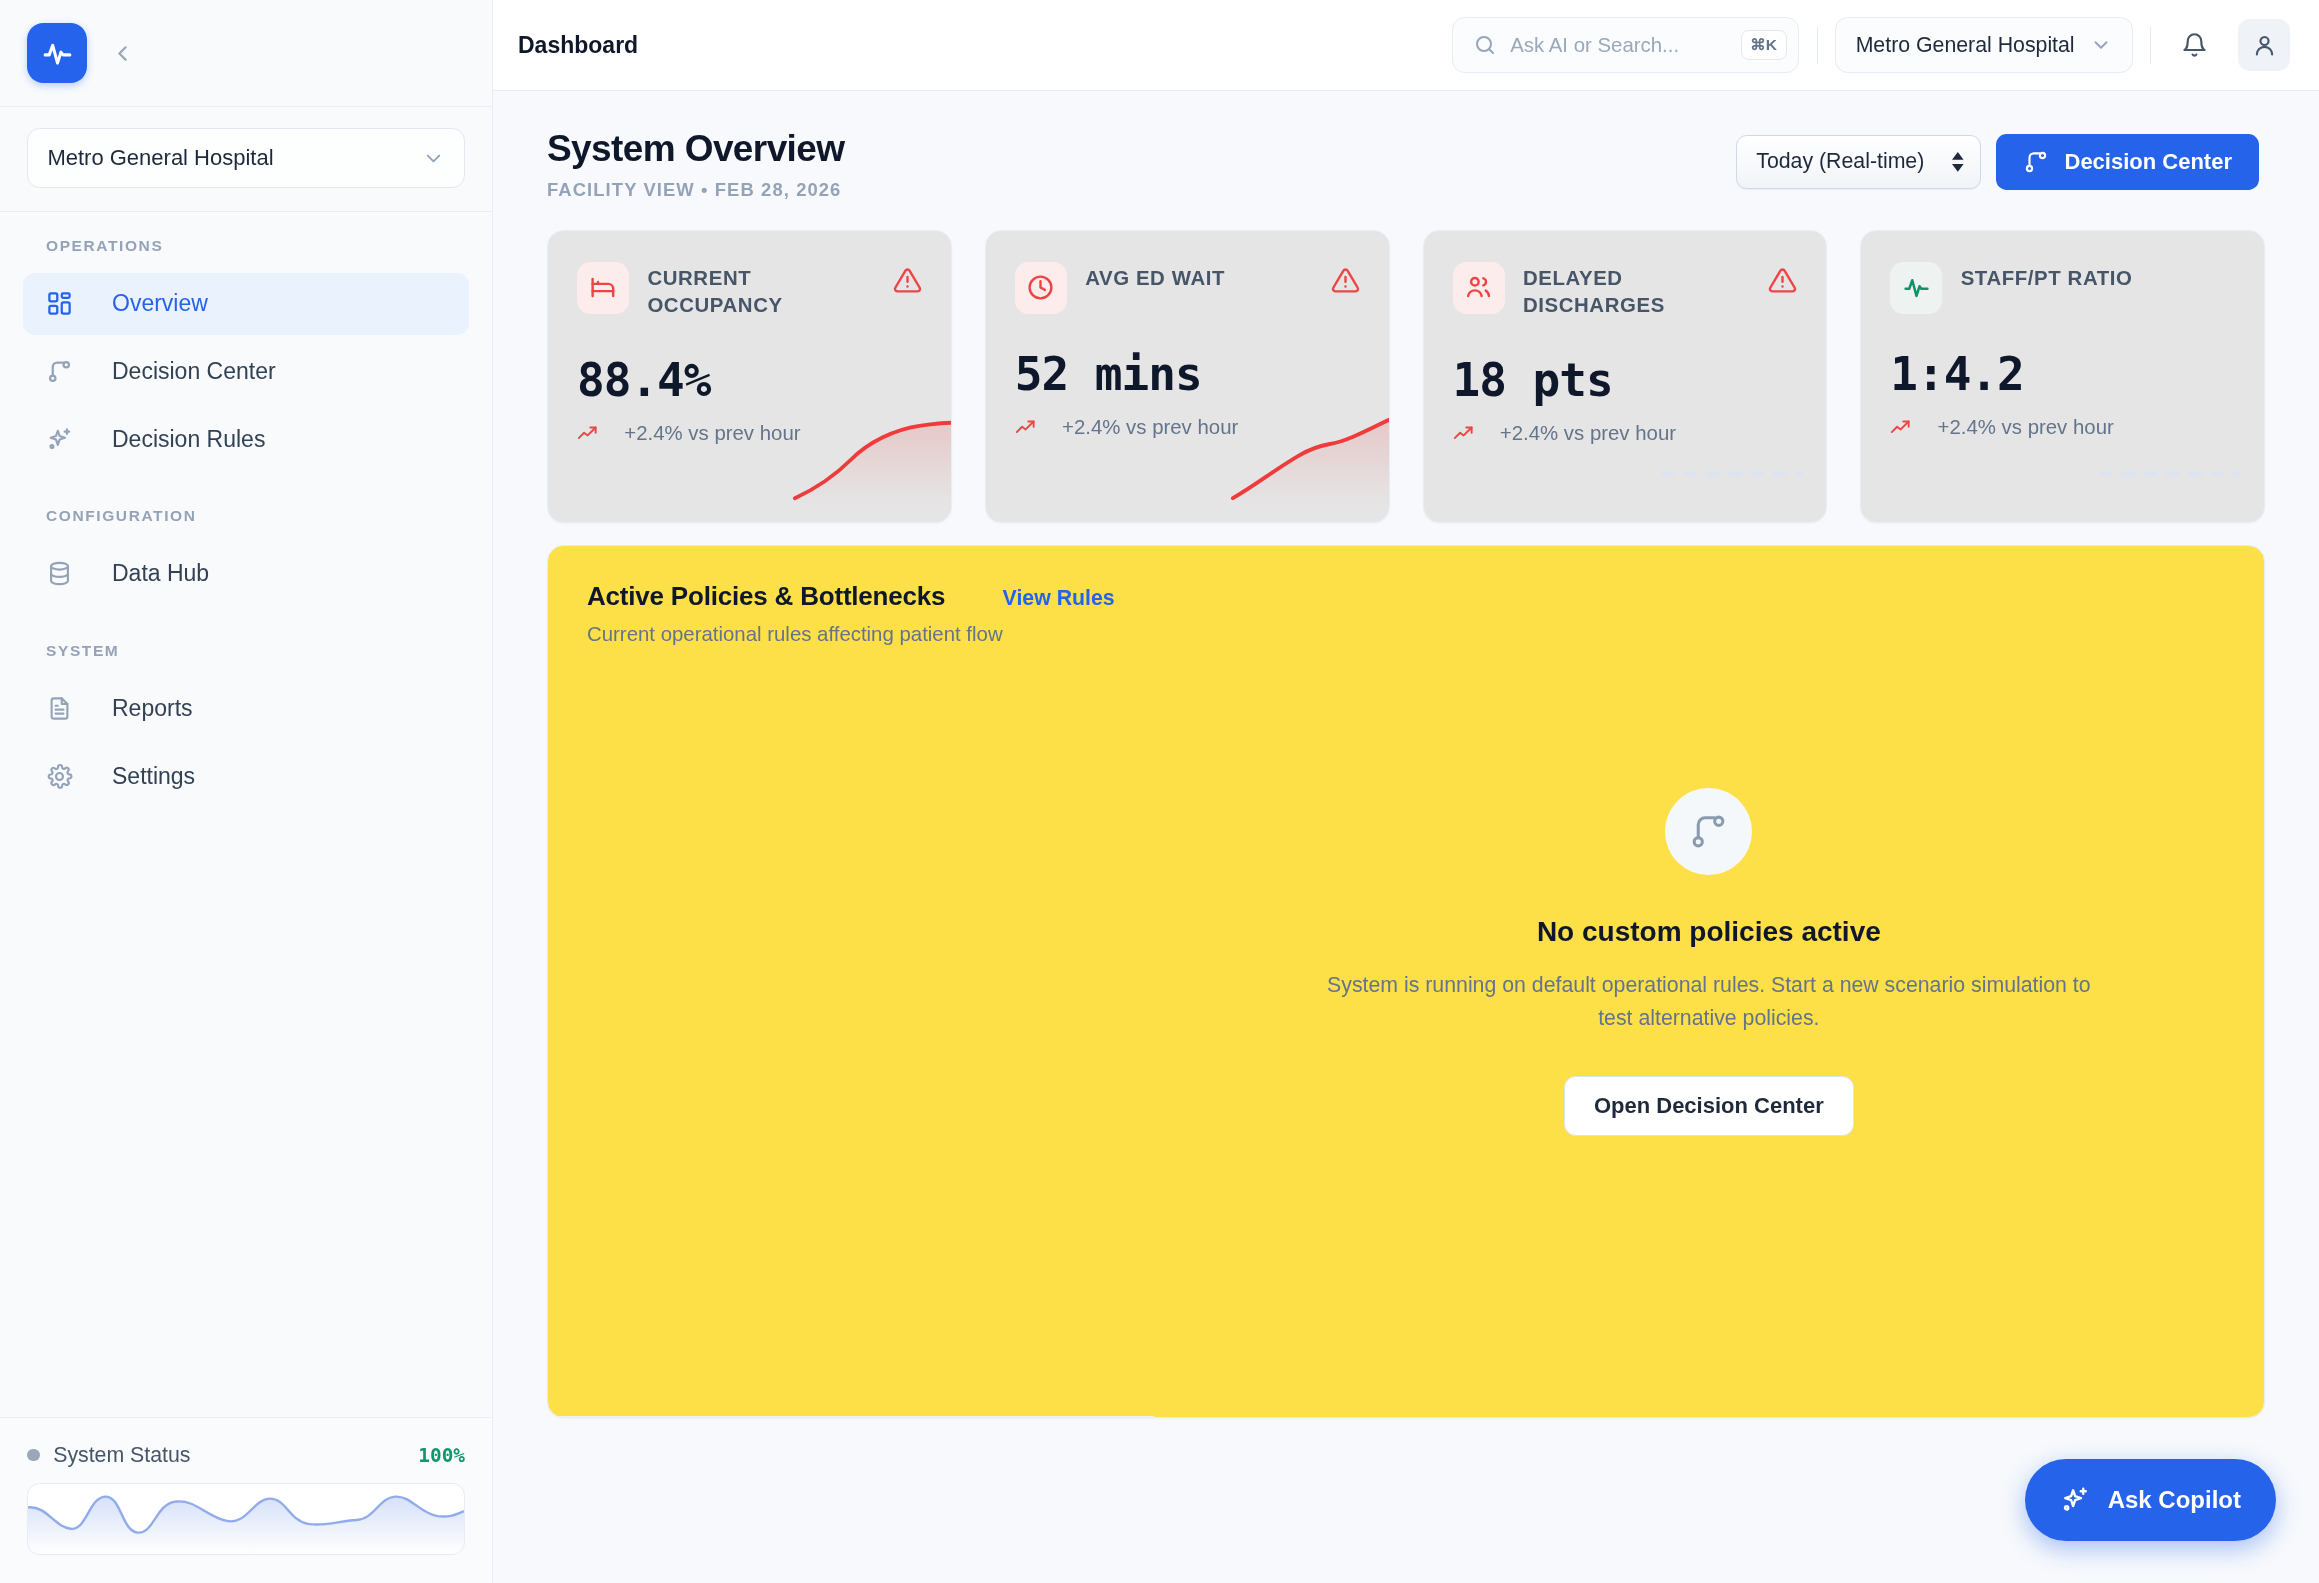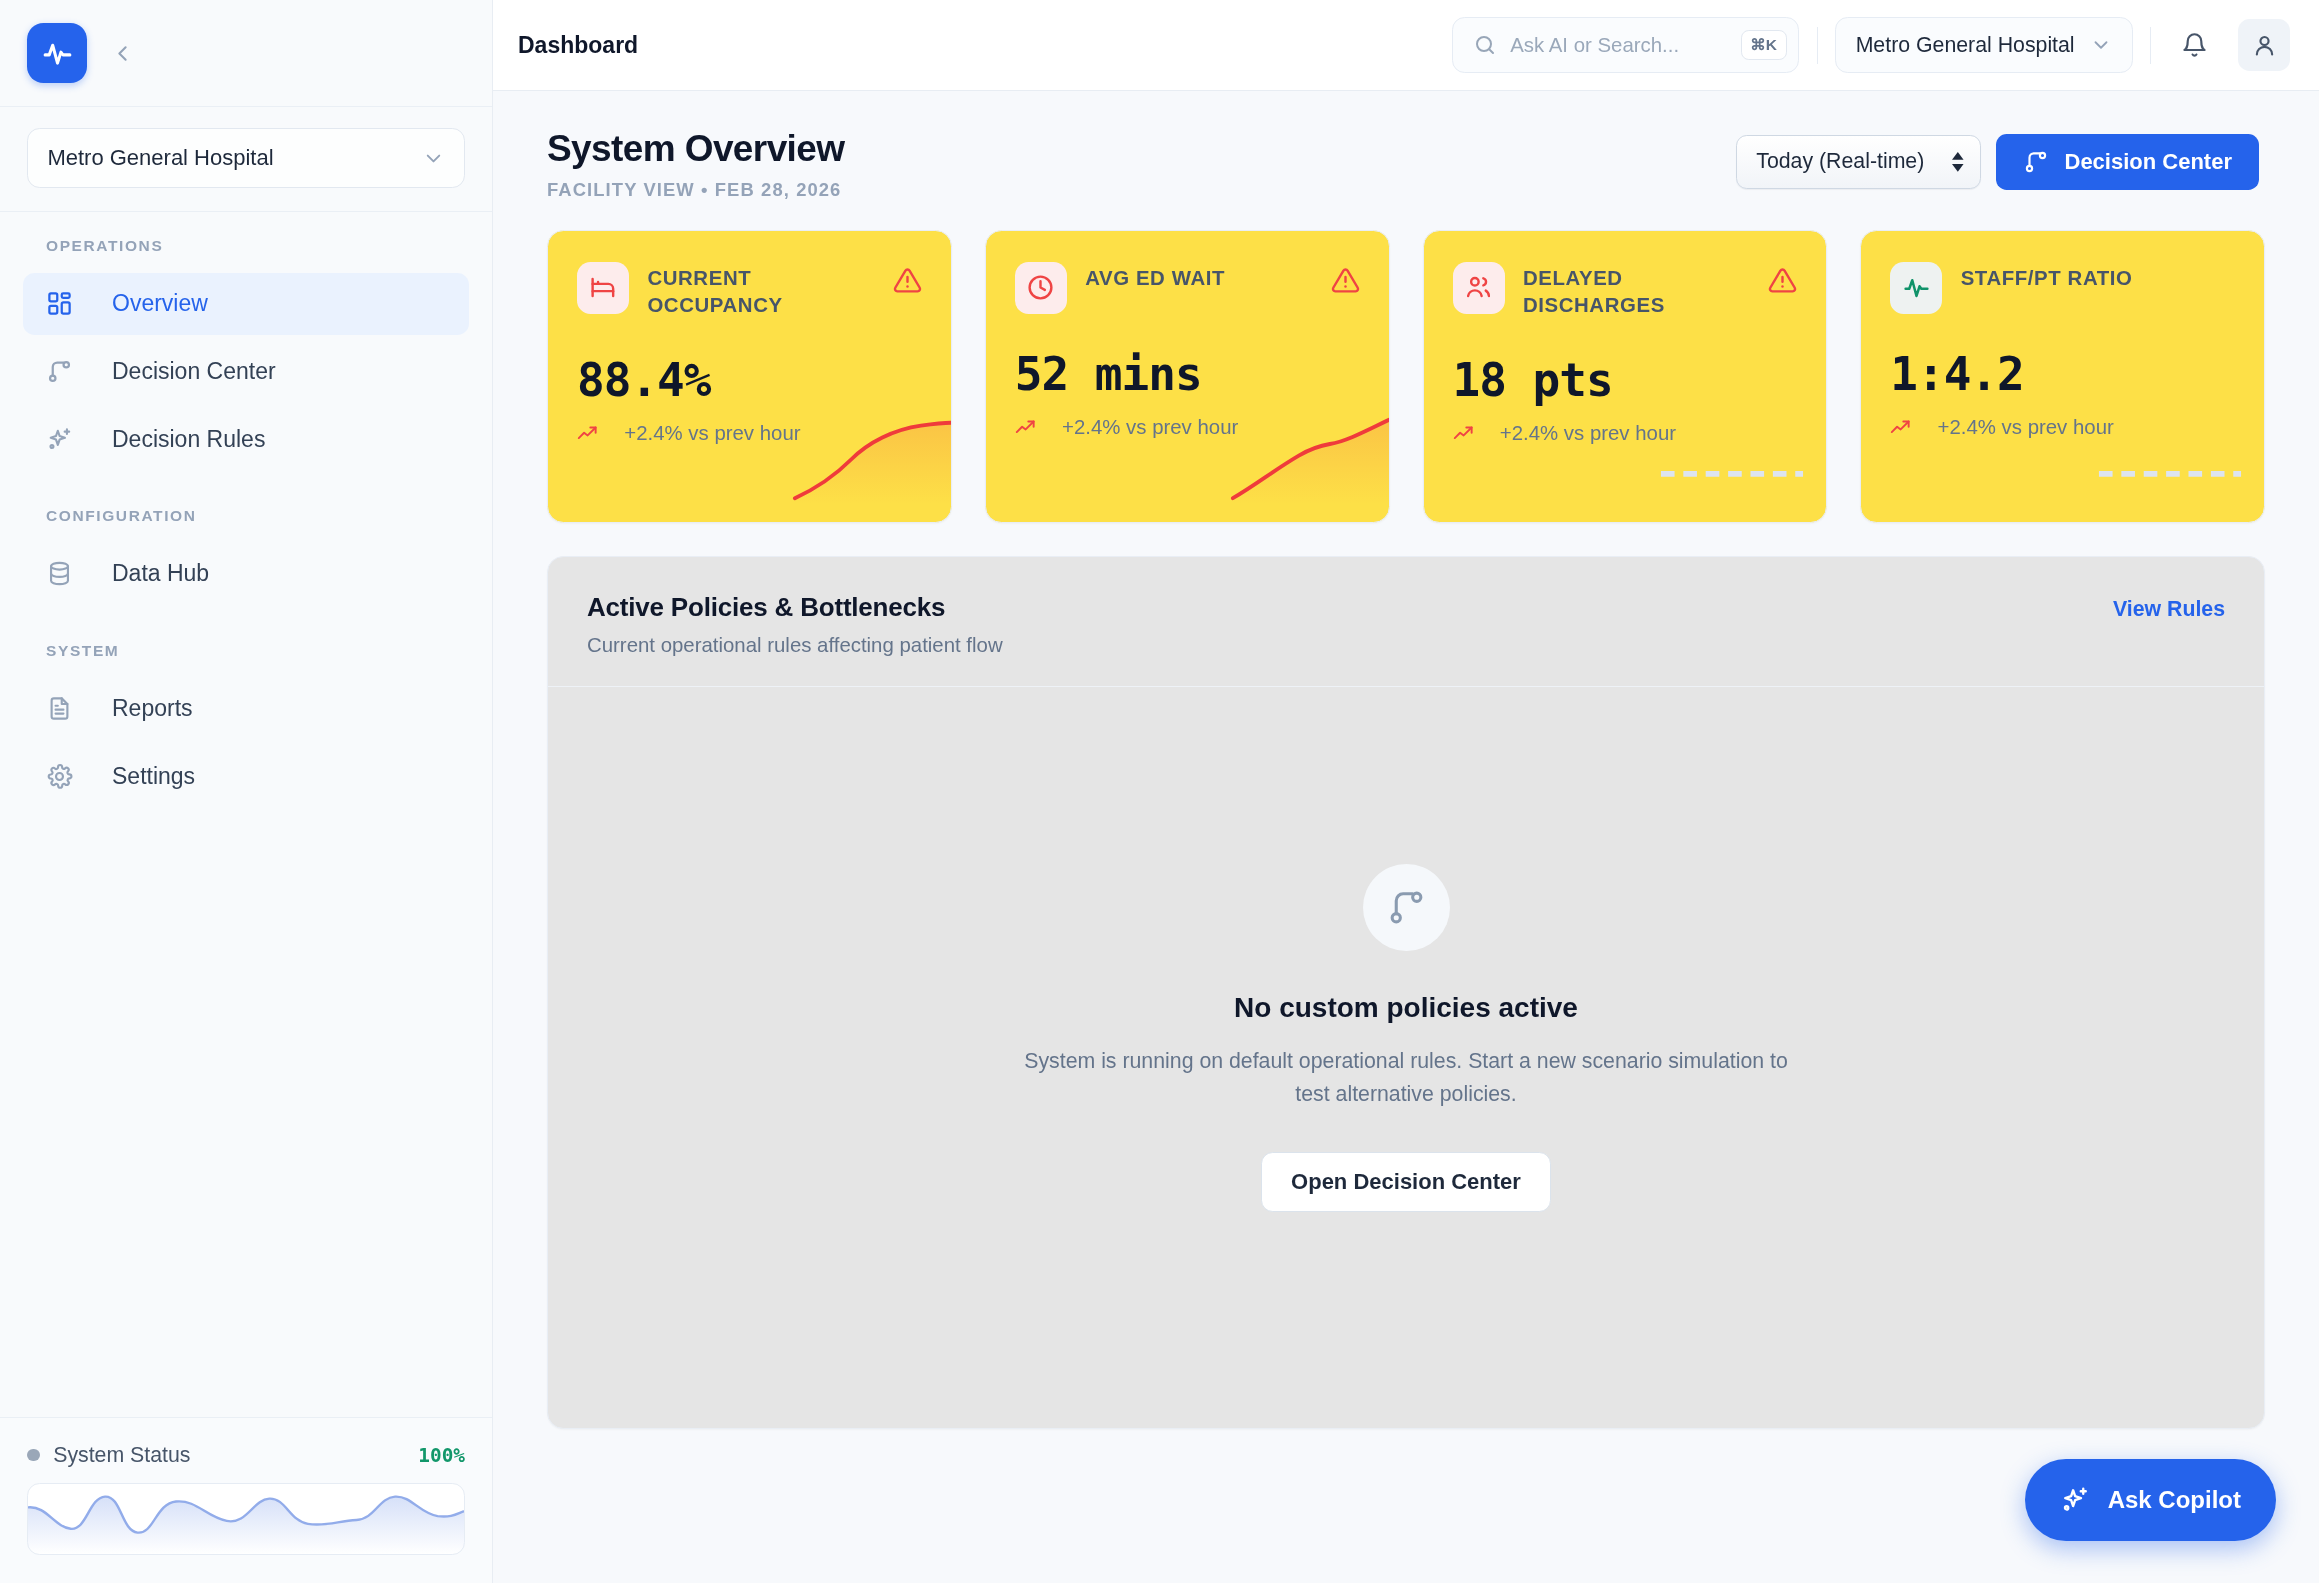"CURRENT OCCUPANCY" .kpi { background: #fde047 -> #e5e5e5 }
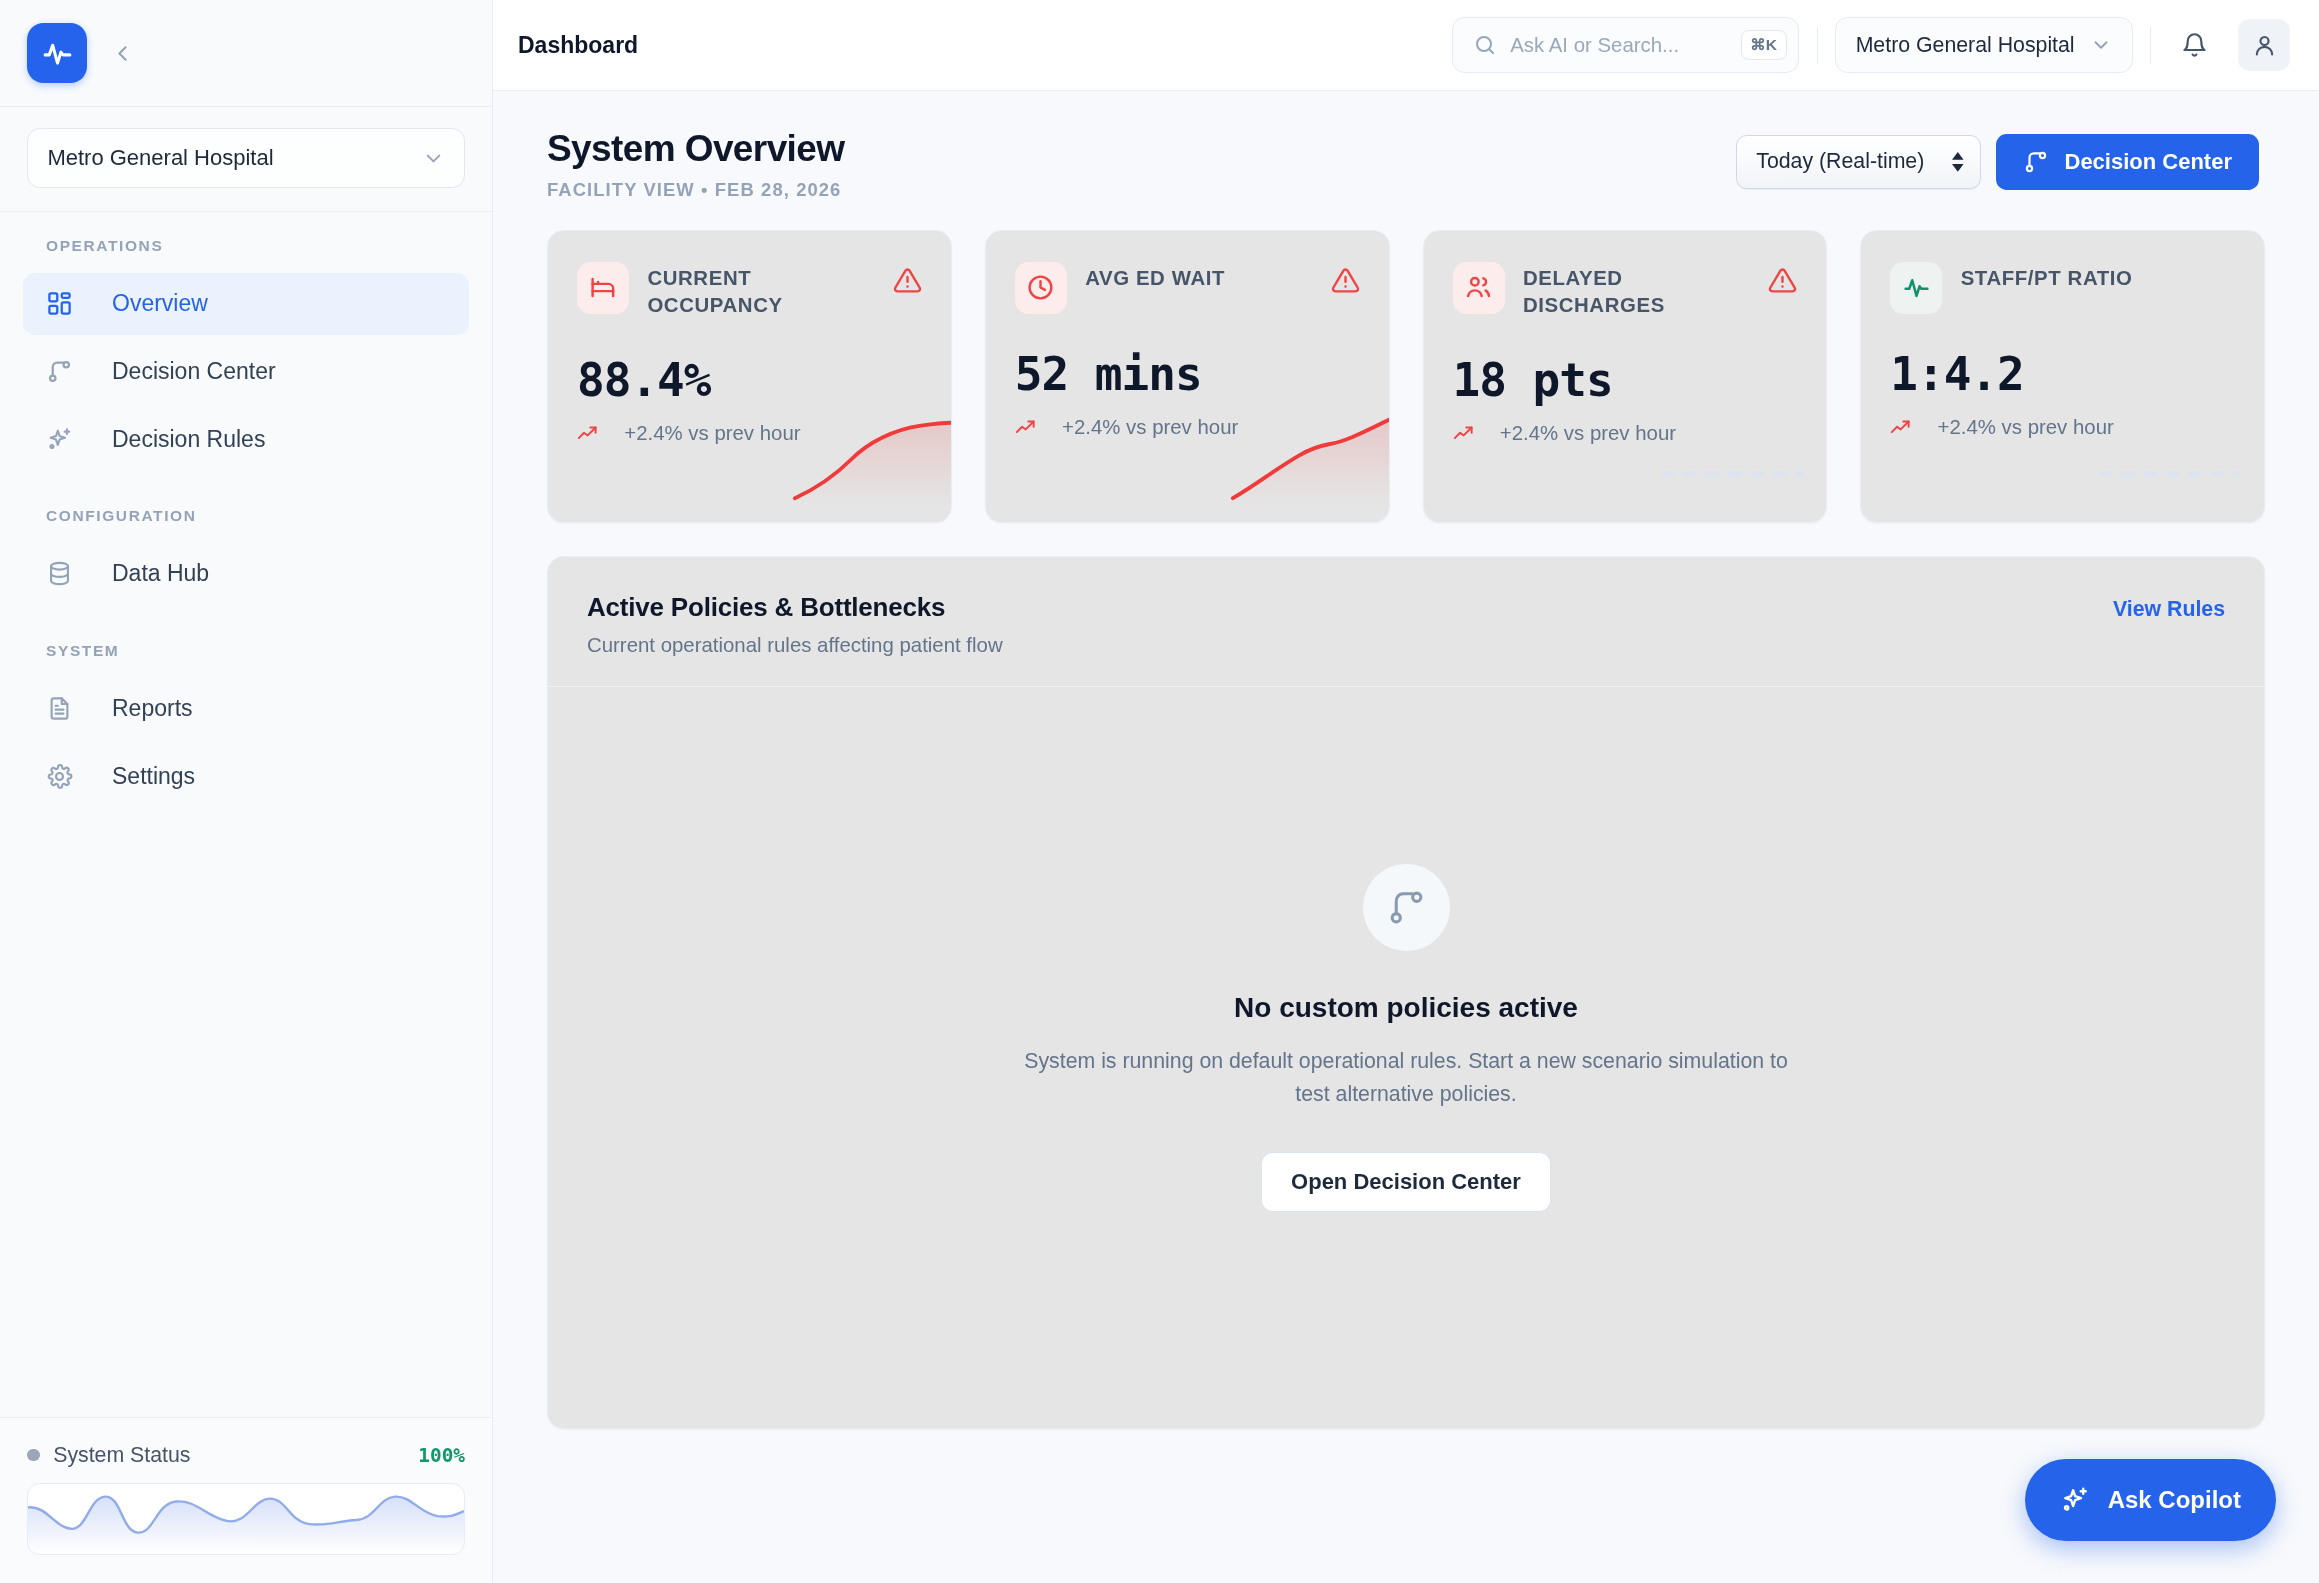"Active Policies & Bottlenecks" .panel { background: #e5e5e5 -> #fde047; flex-direction: column -> row; margin-top: 33px -> 22px }
